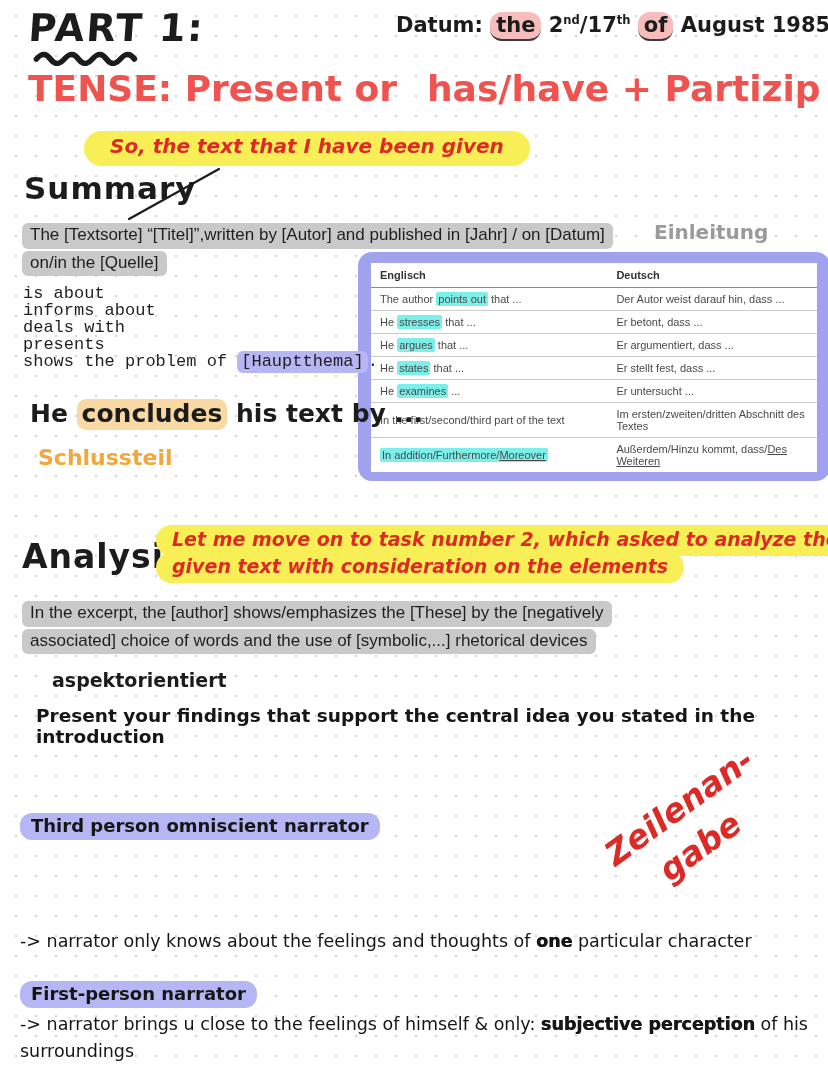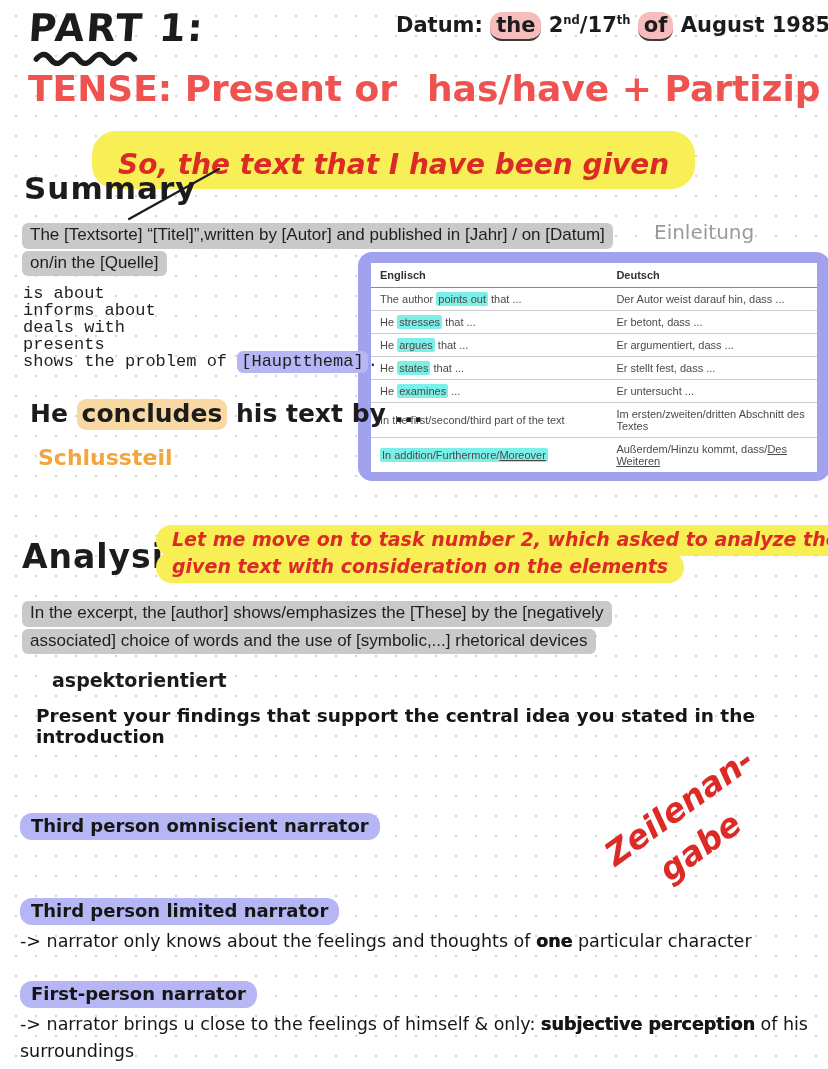"So, the text that I" .bubble { font-size: 28px -> 20px; left: 92px -> 84px; padding: 17px 26px 8px -> 3px 26px 8px }
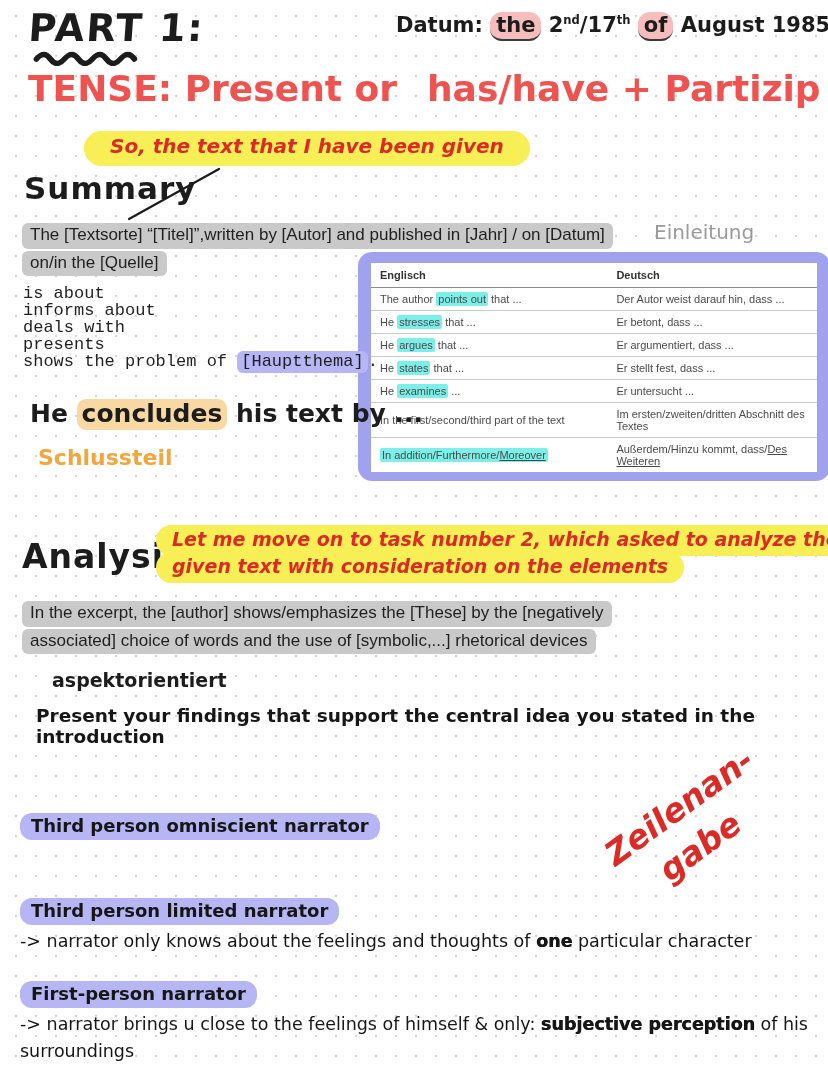"Einleitung" .einleitung { font-weight: normal -> bold }
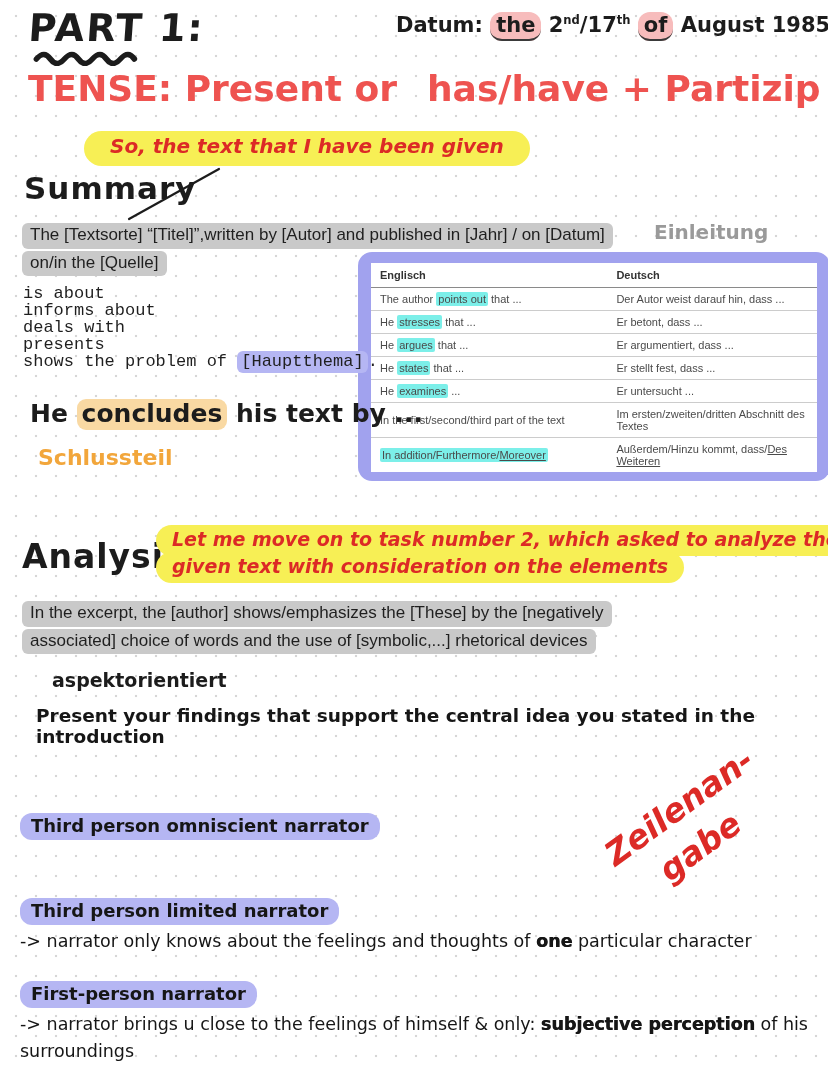"Third person limited narrator" div.narr-title { html: <div><span>Third person limited narrator</span></div> -> none }
